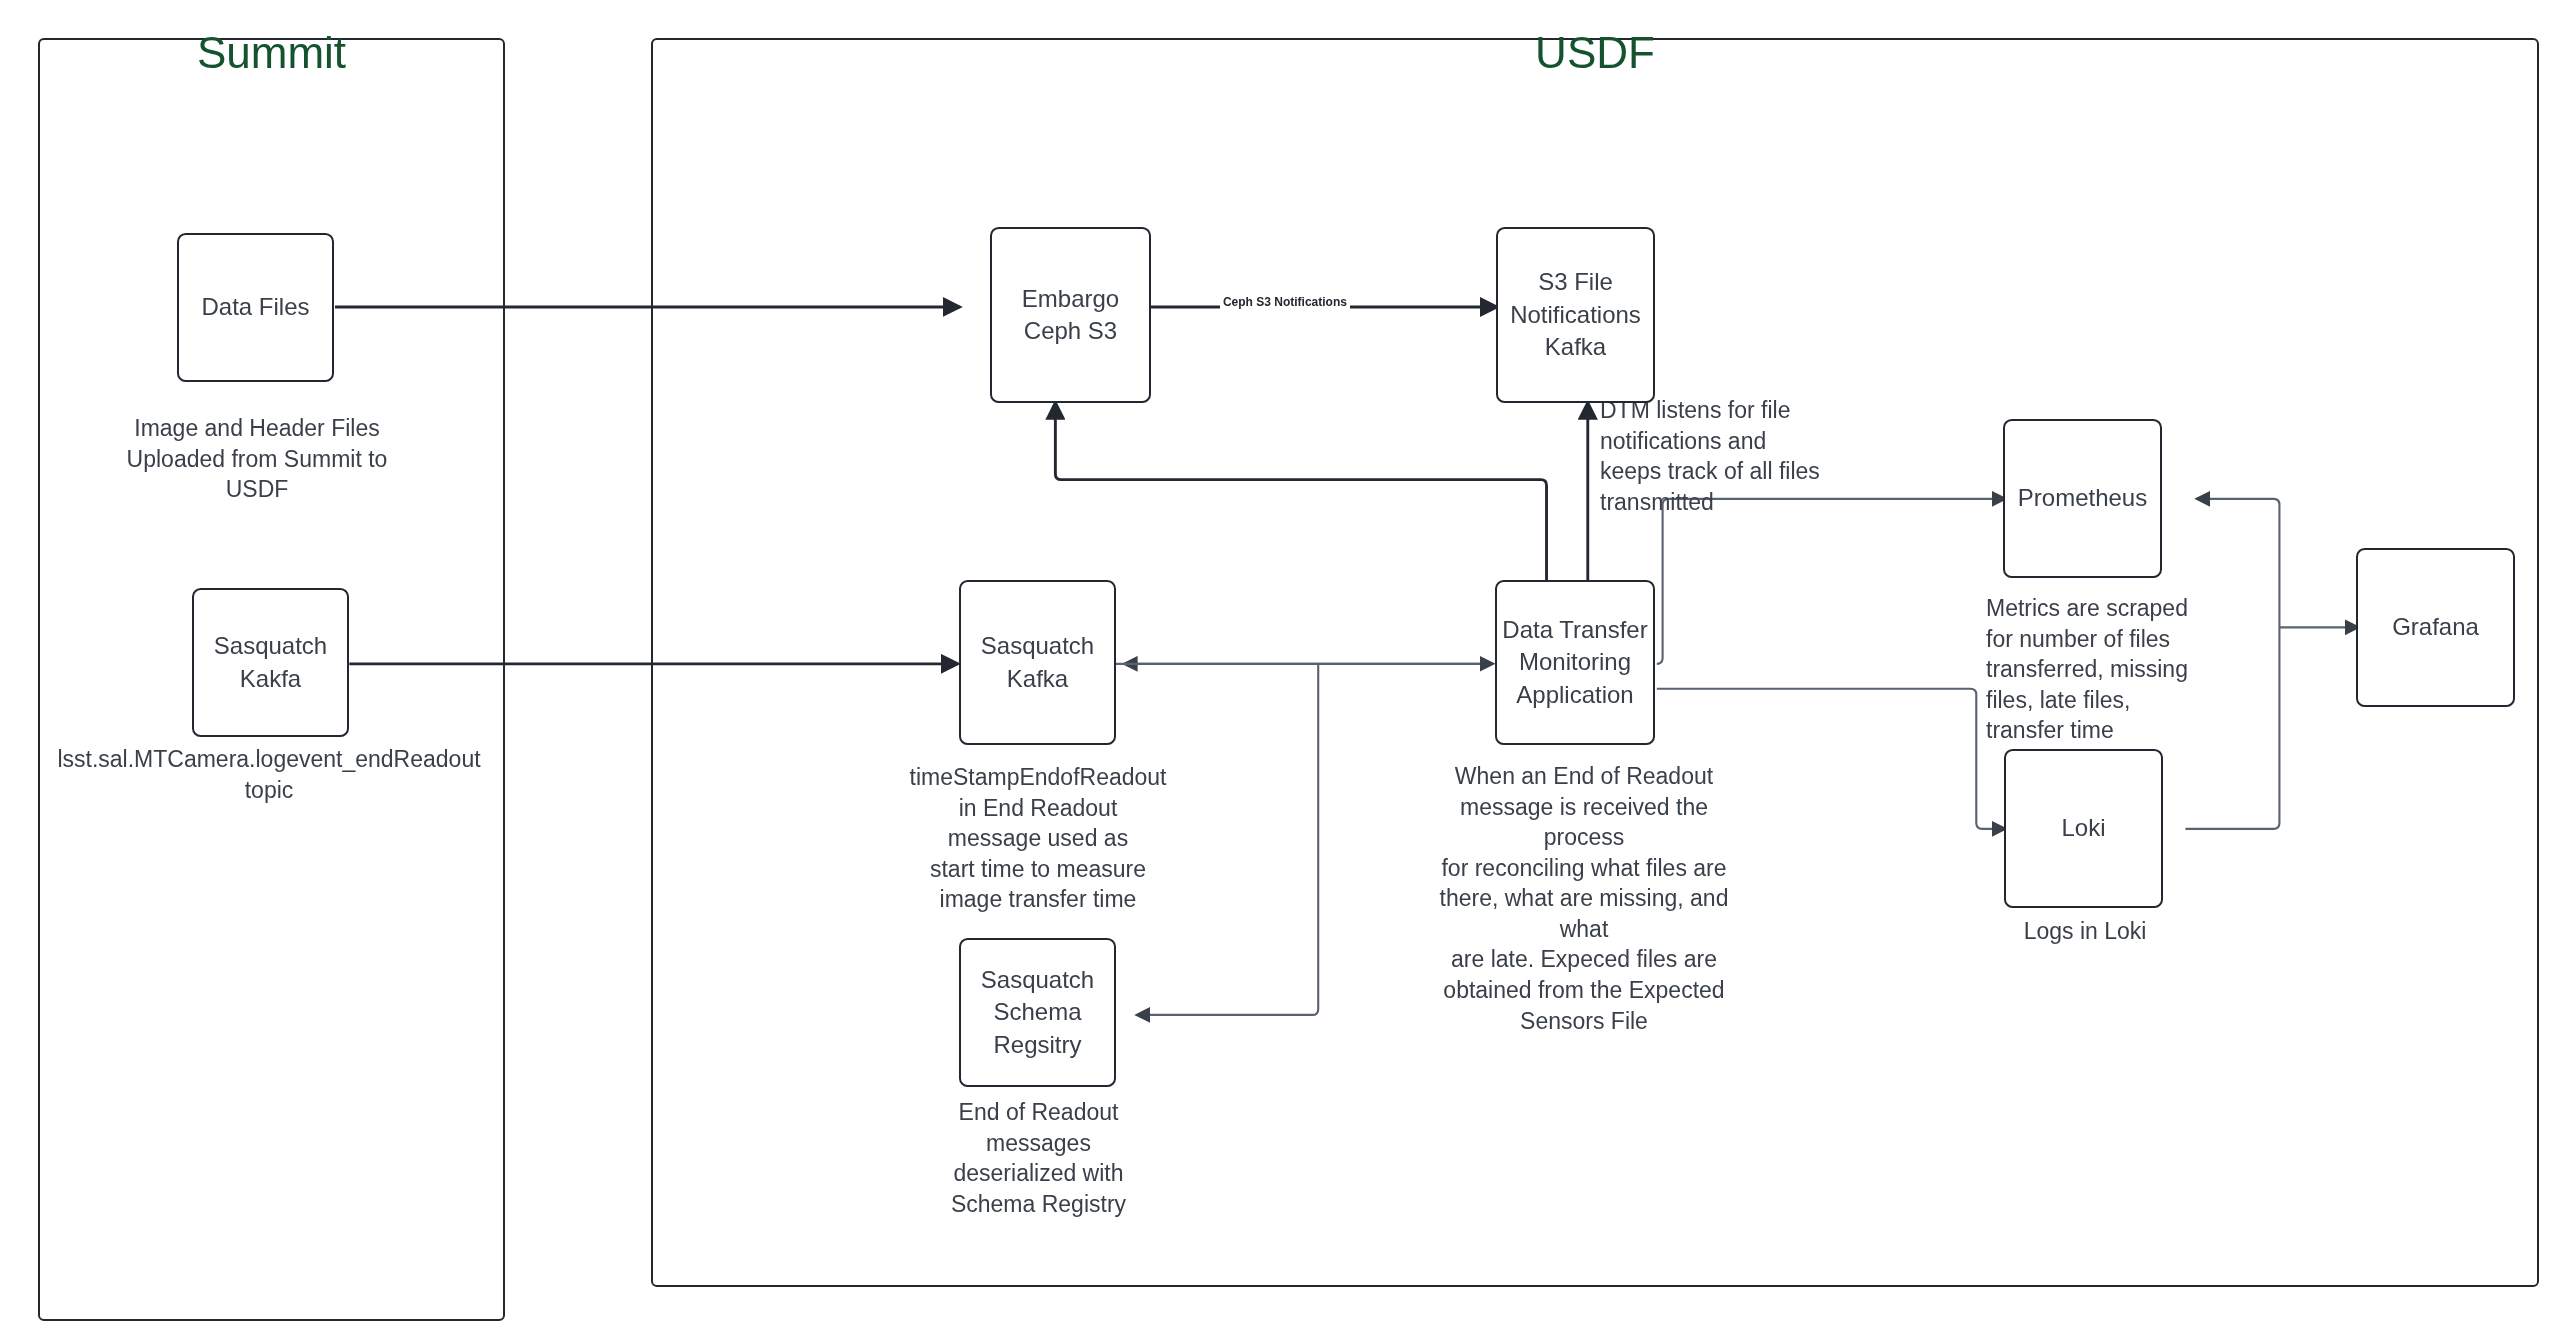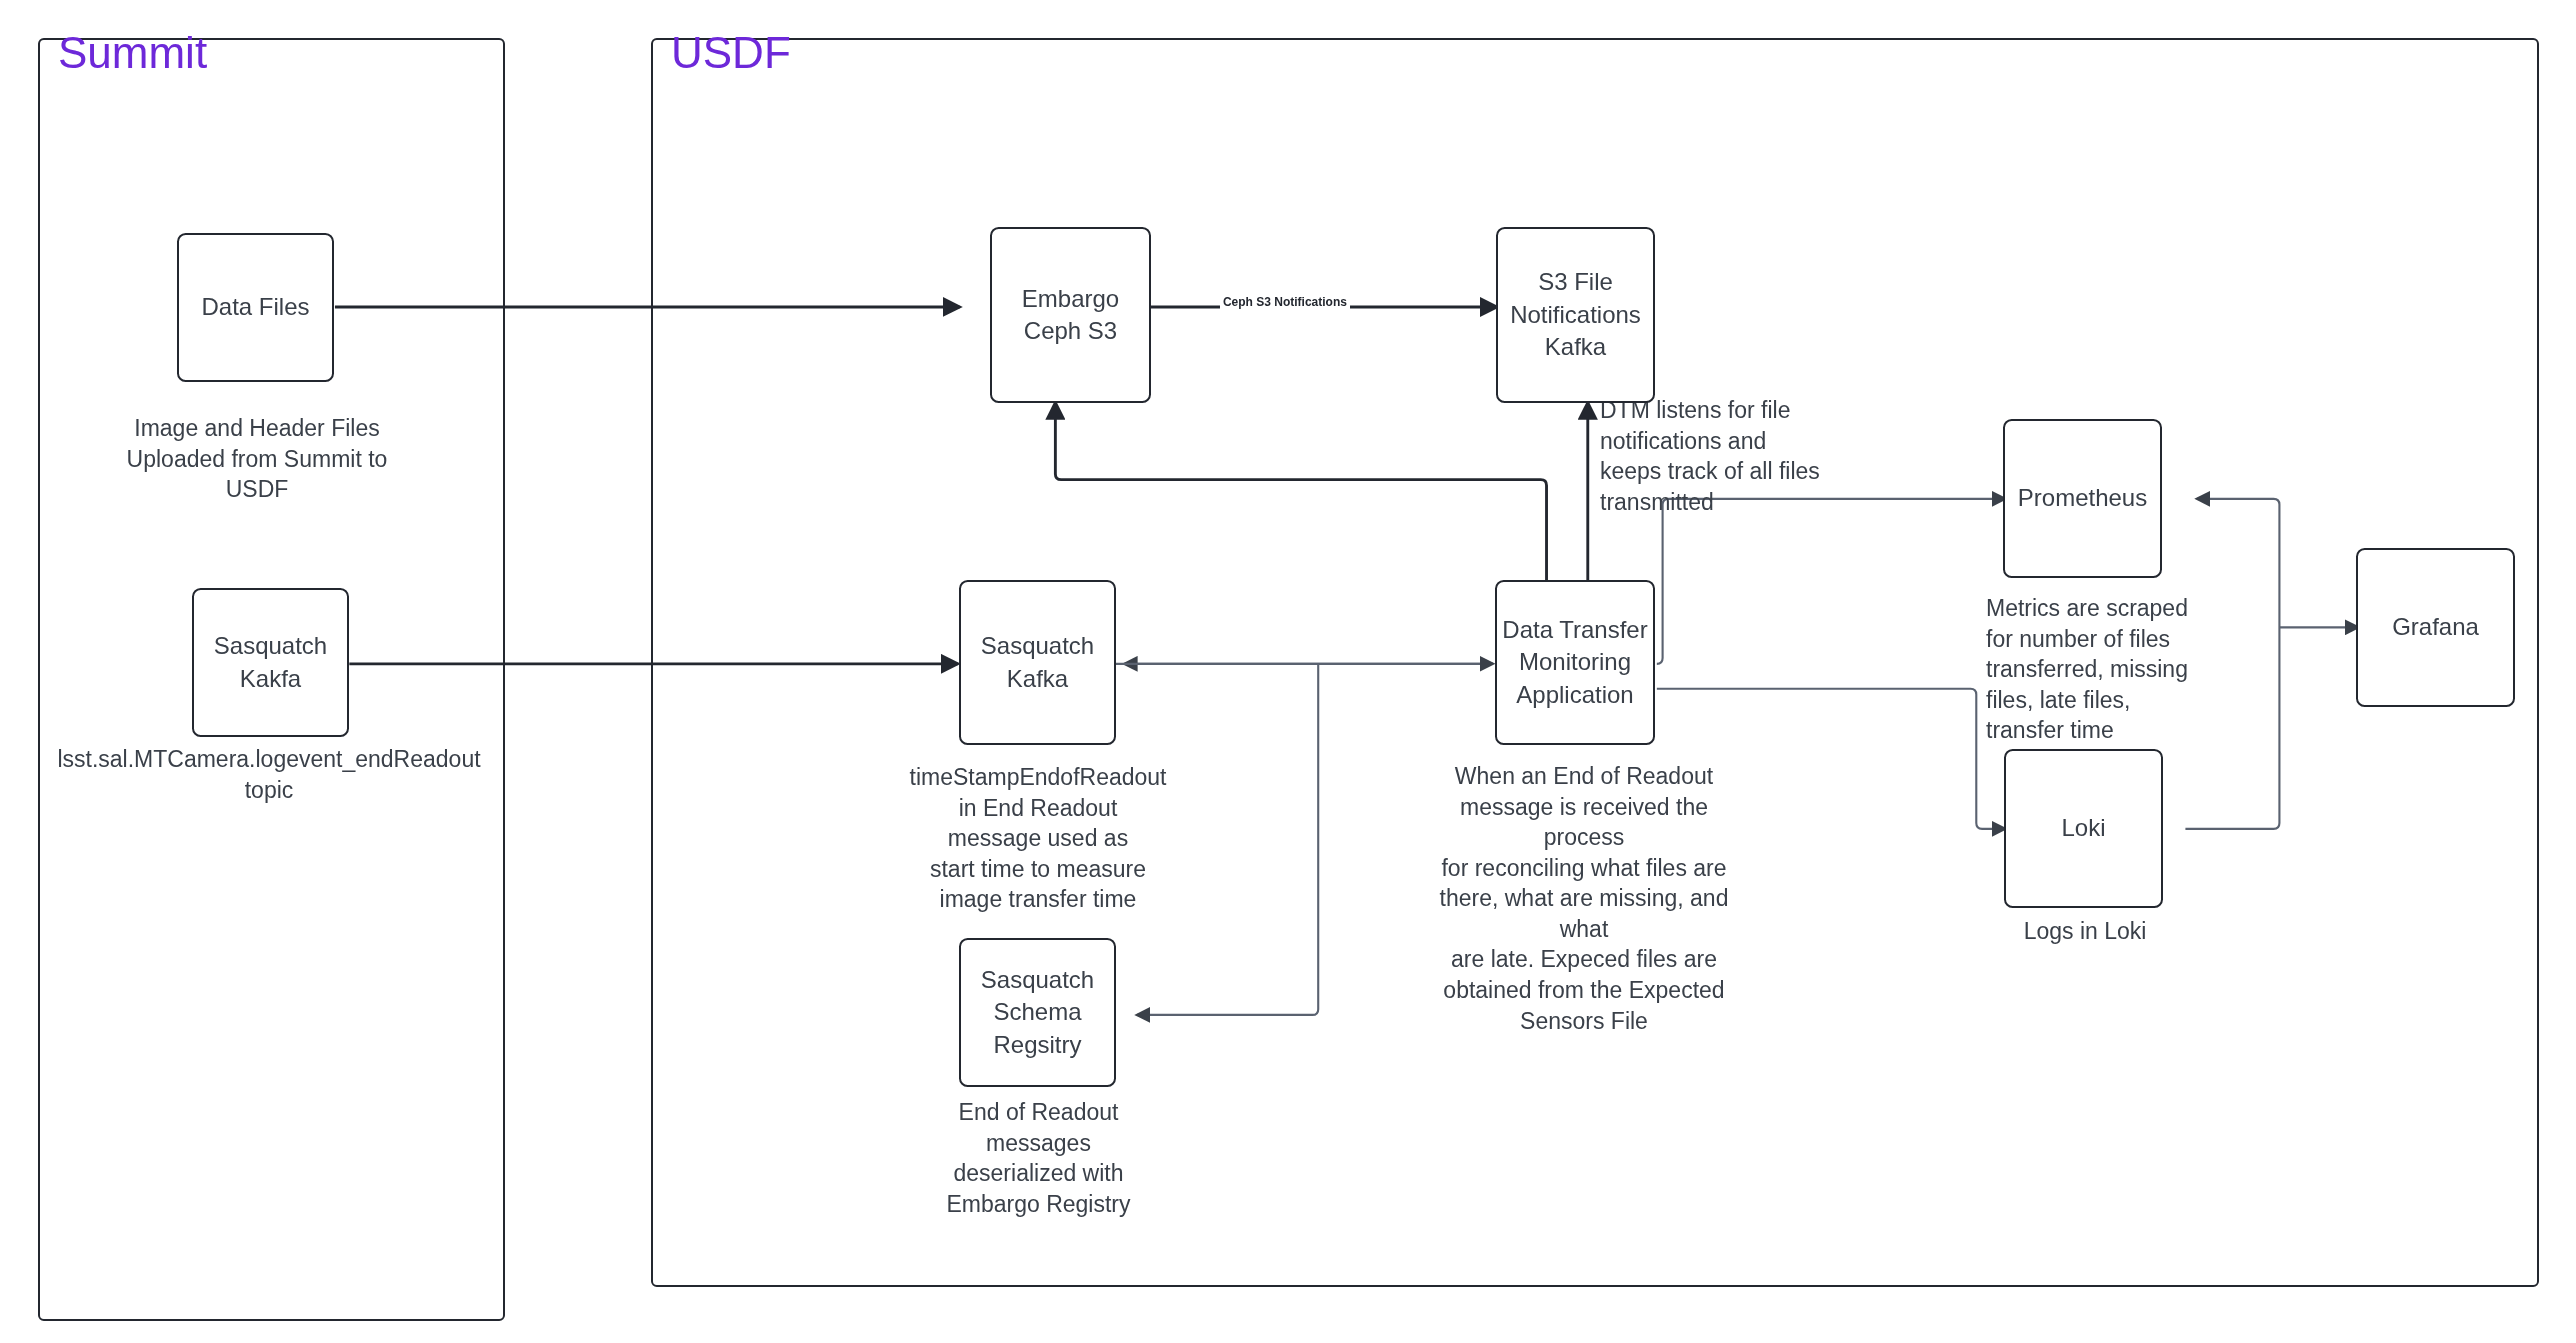"Summit" .zone-title { color: #6d28d9 -> #14532d; padding-left: 20px -> none; text-align: left -> center }
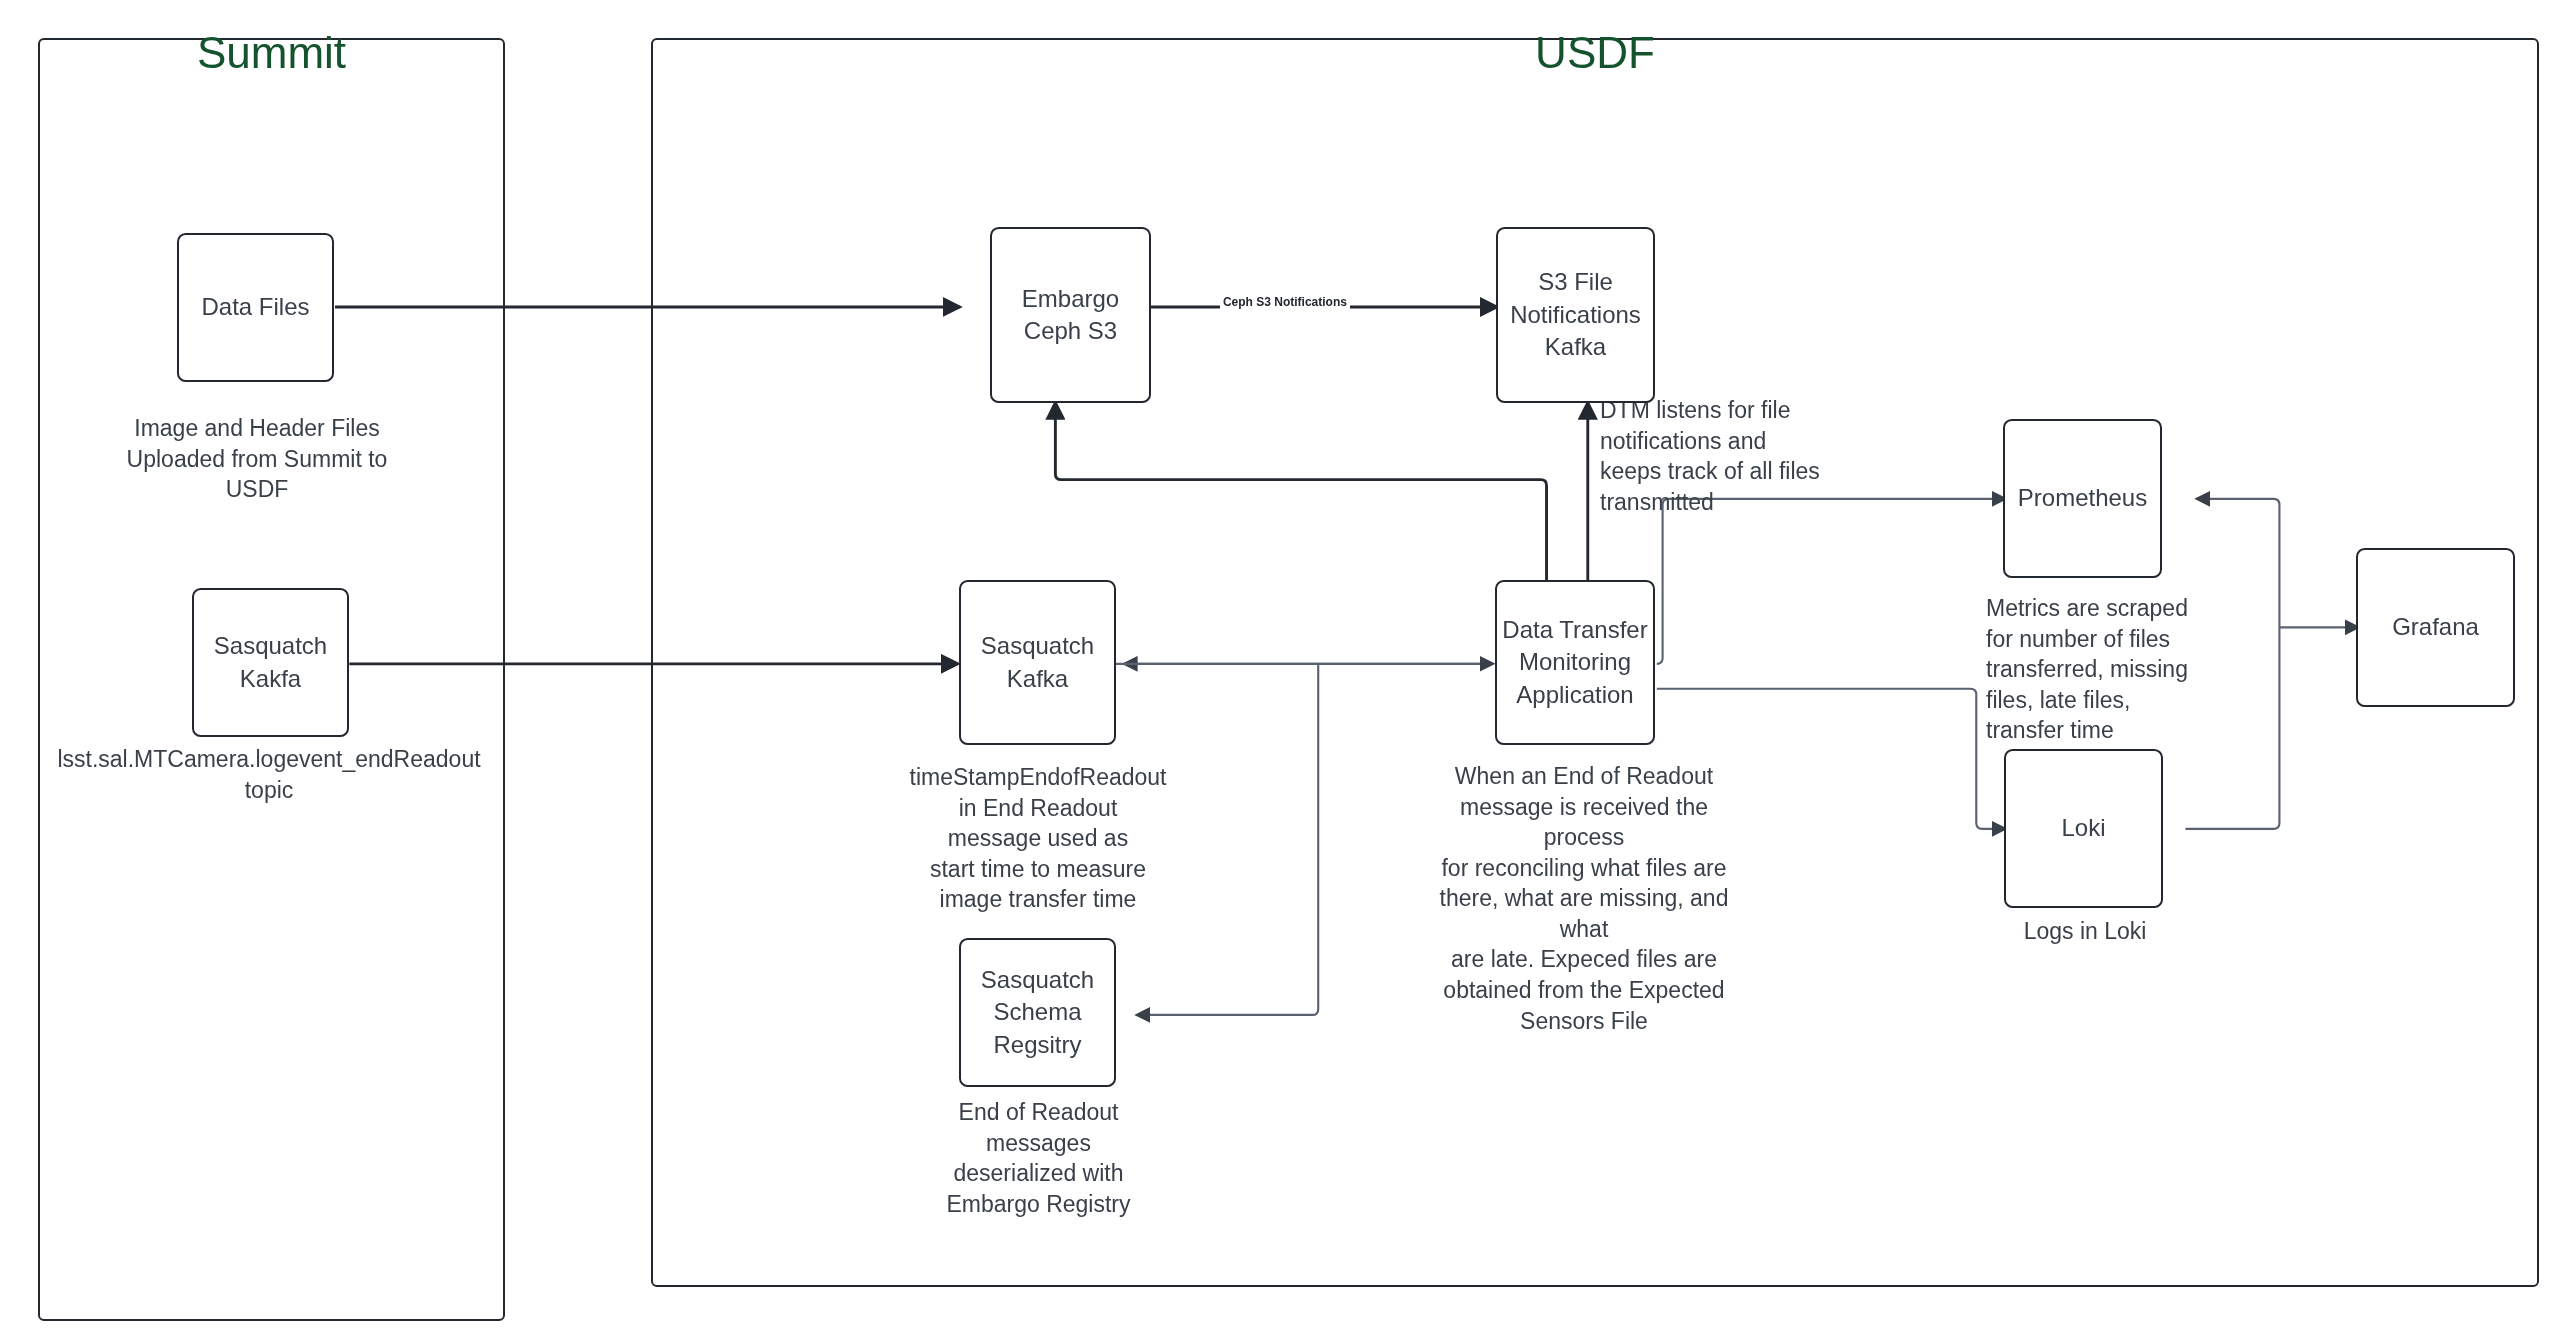"End of Readout" div.caption { text: Embargo -> Schema }
